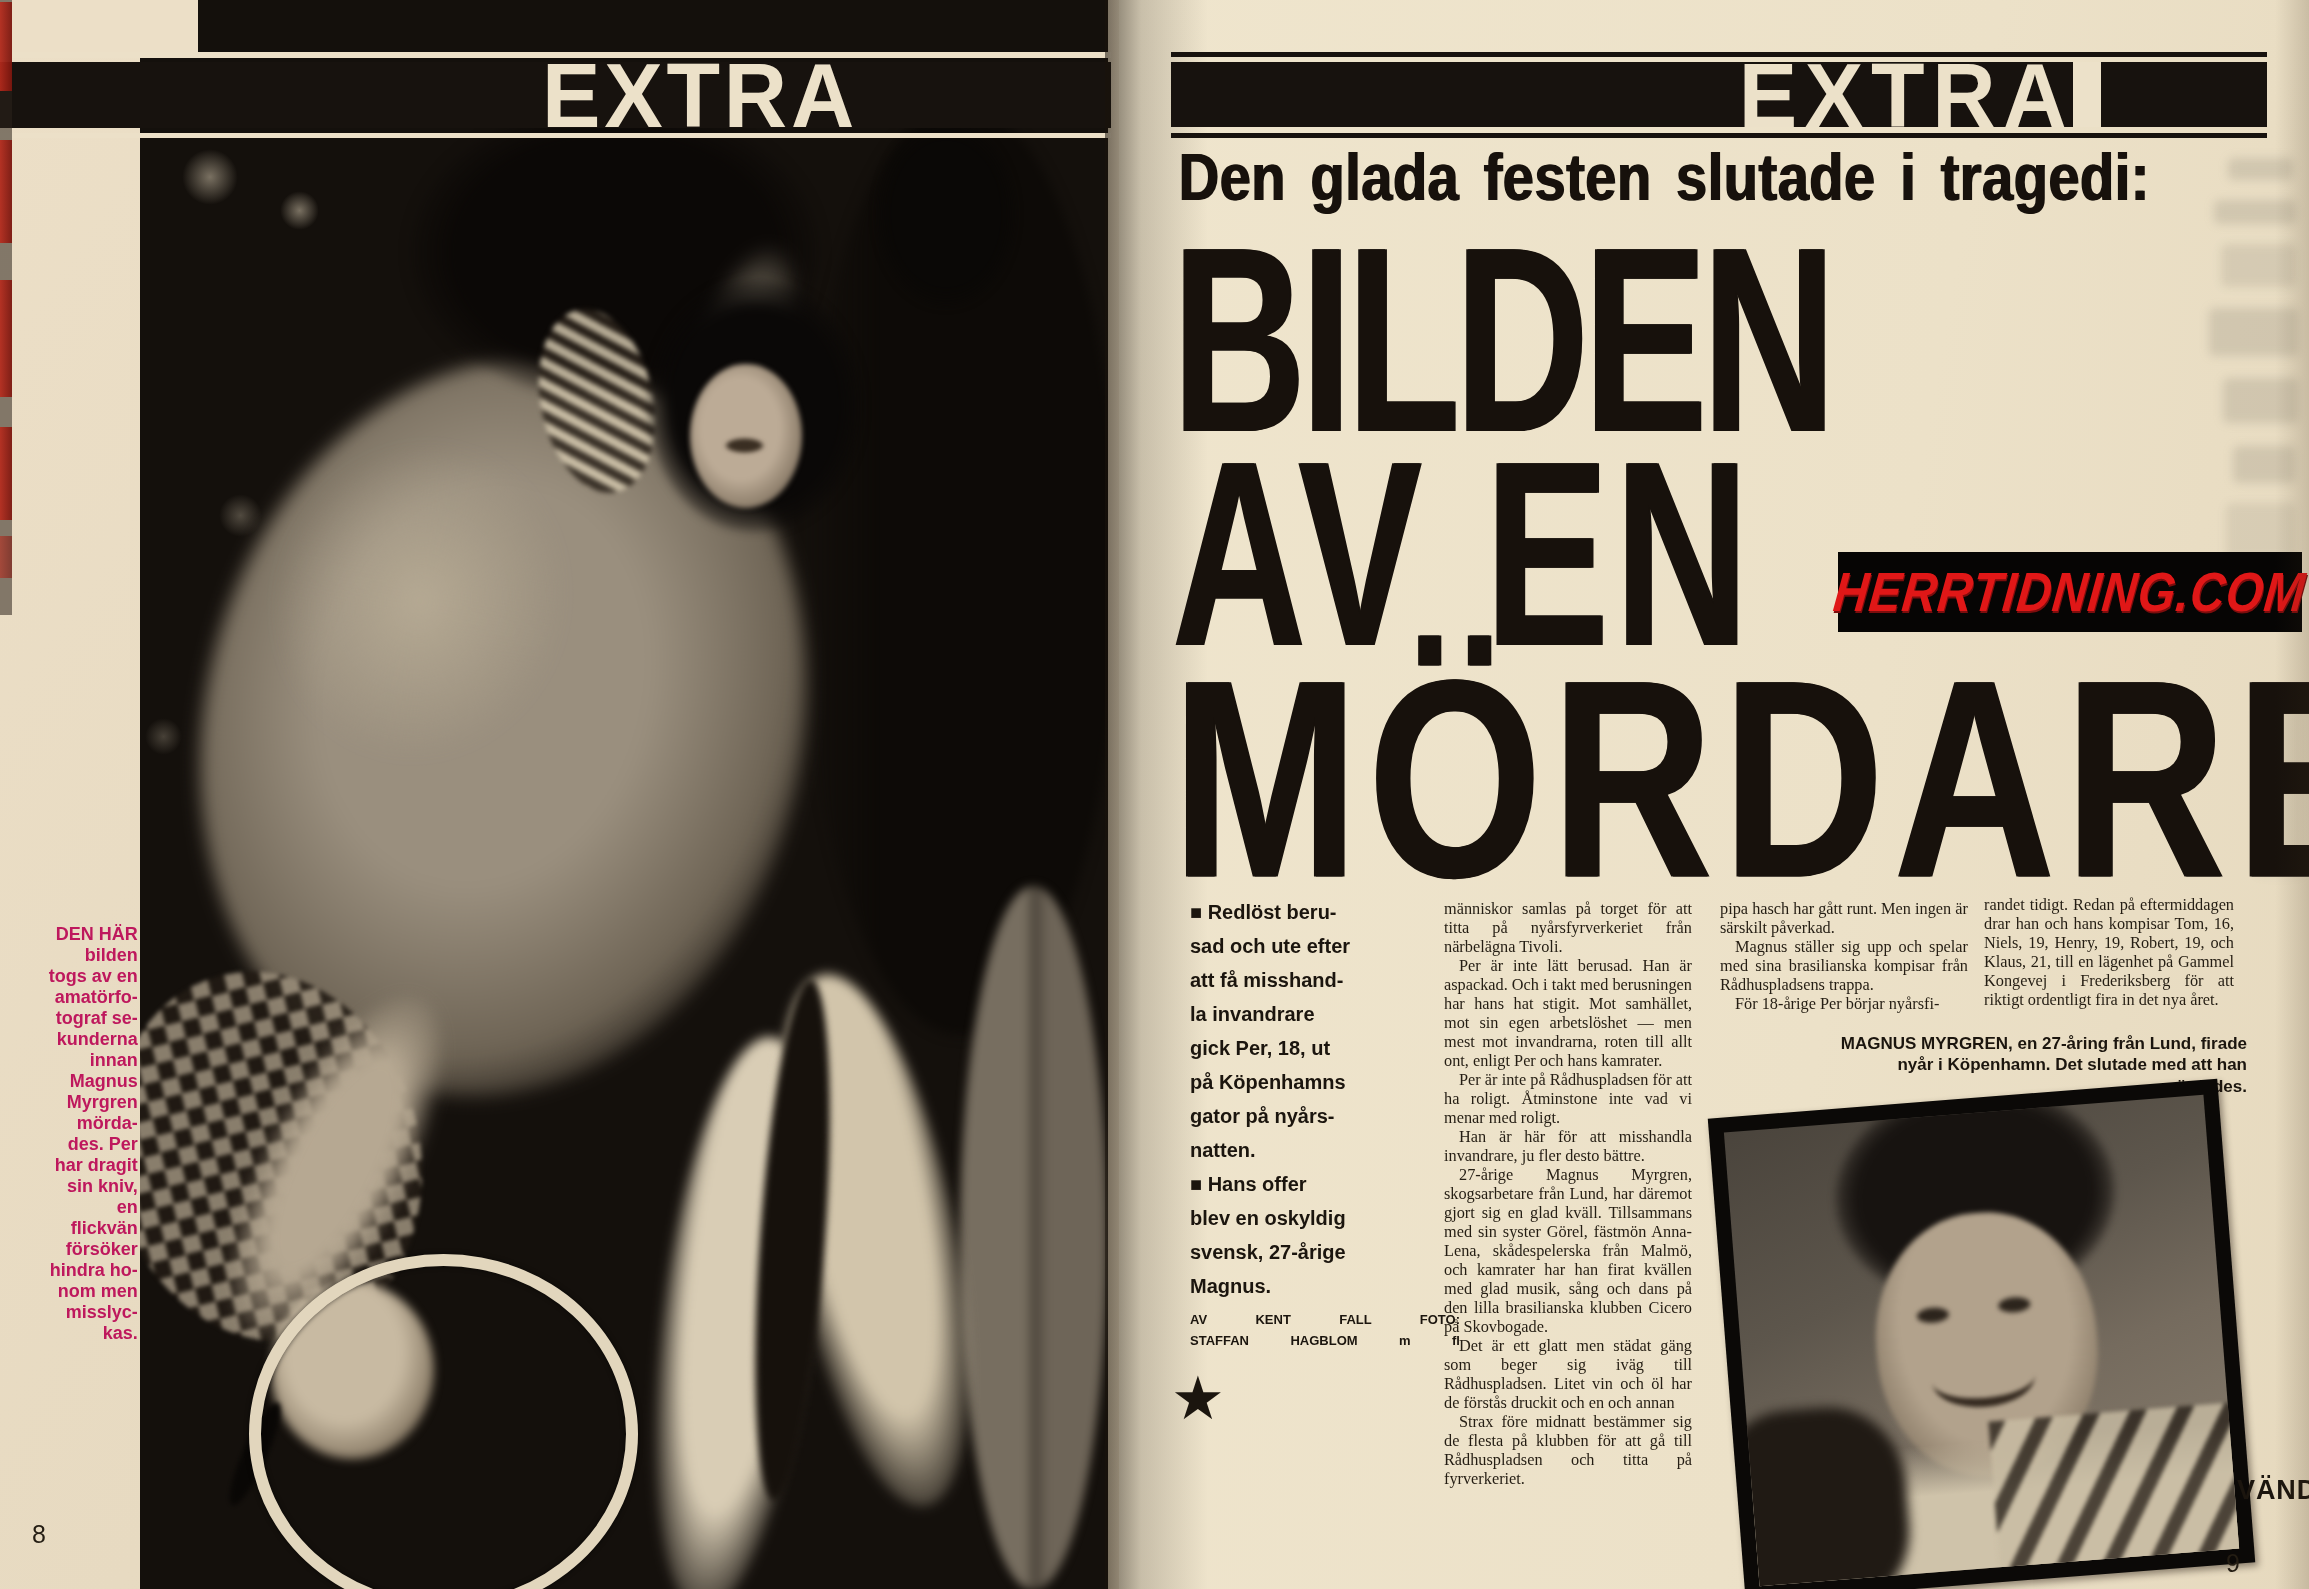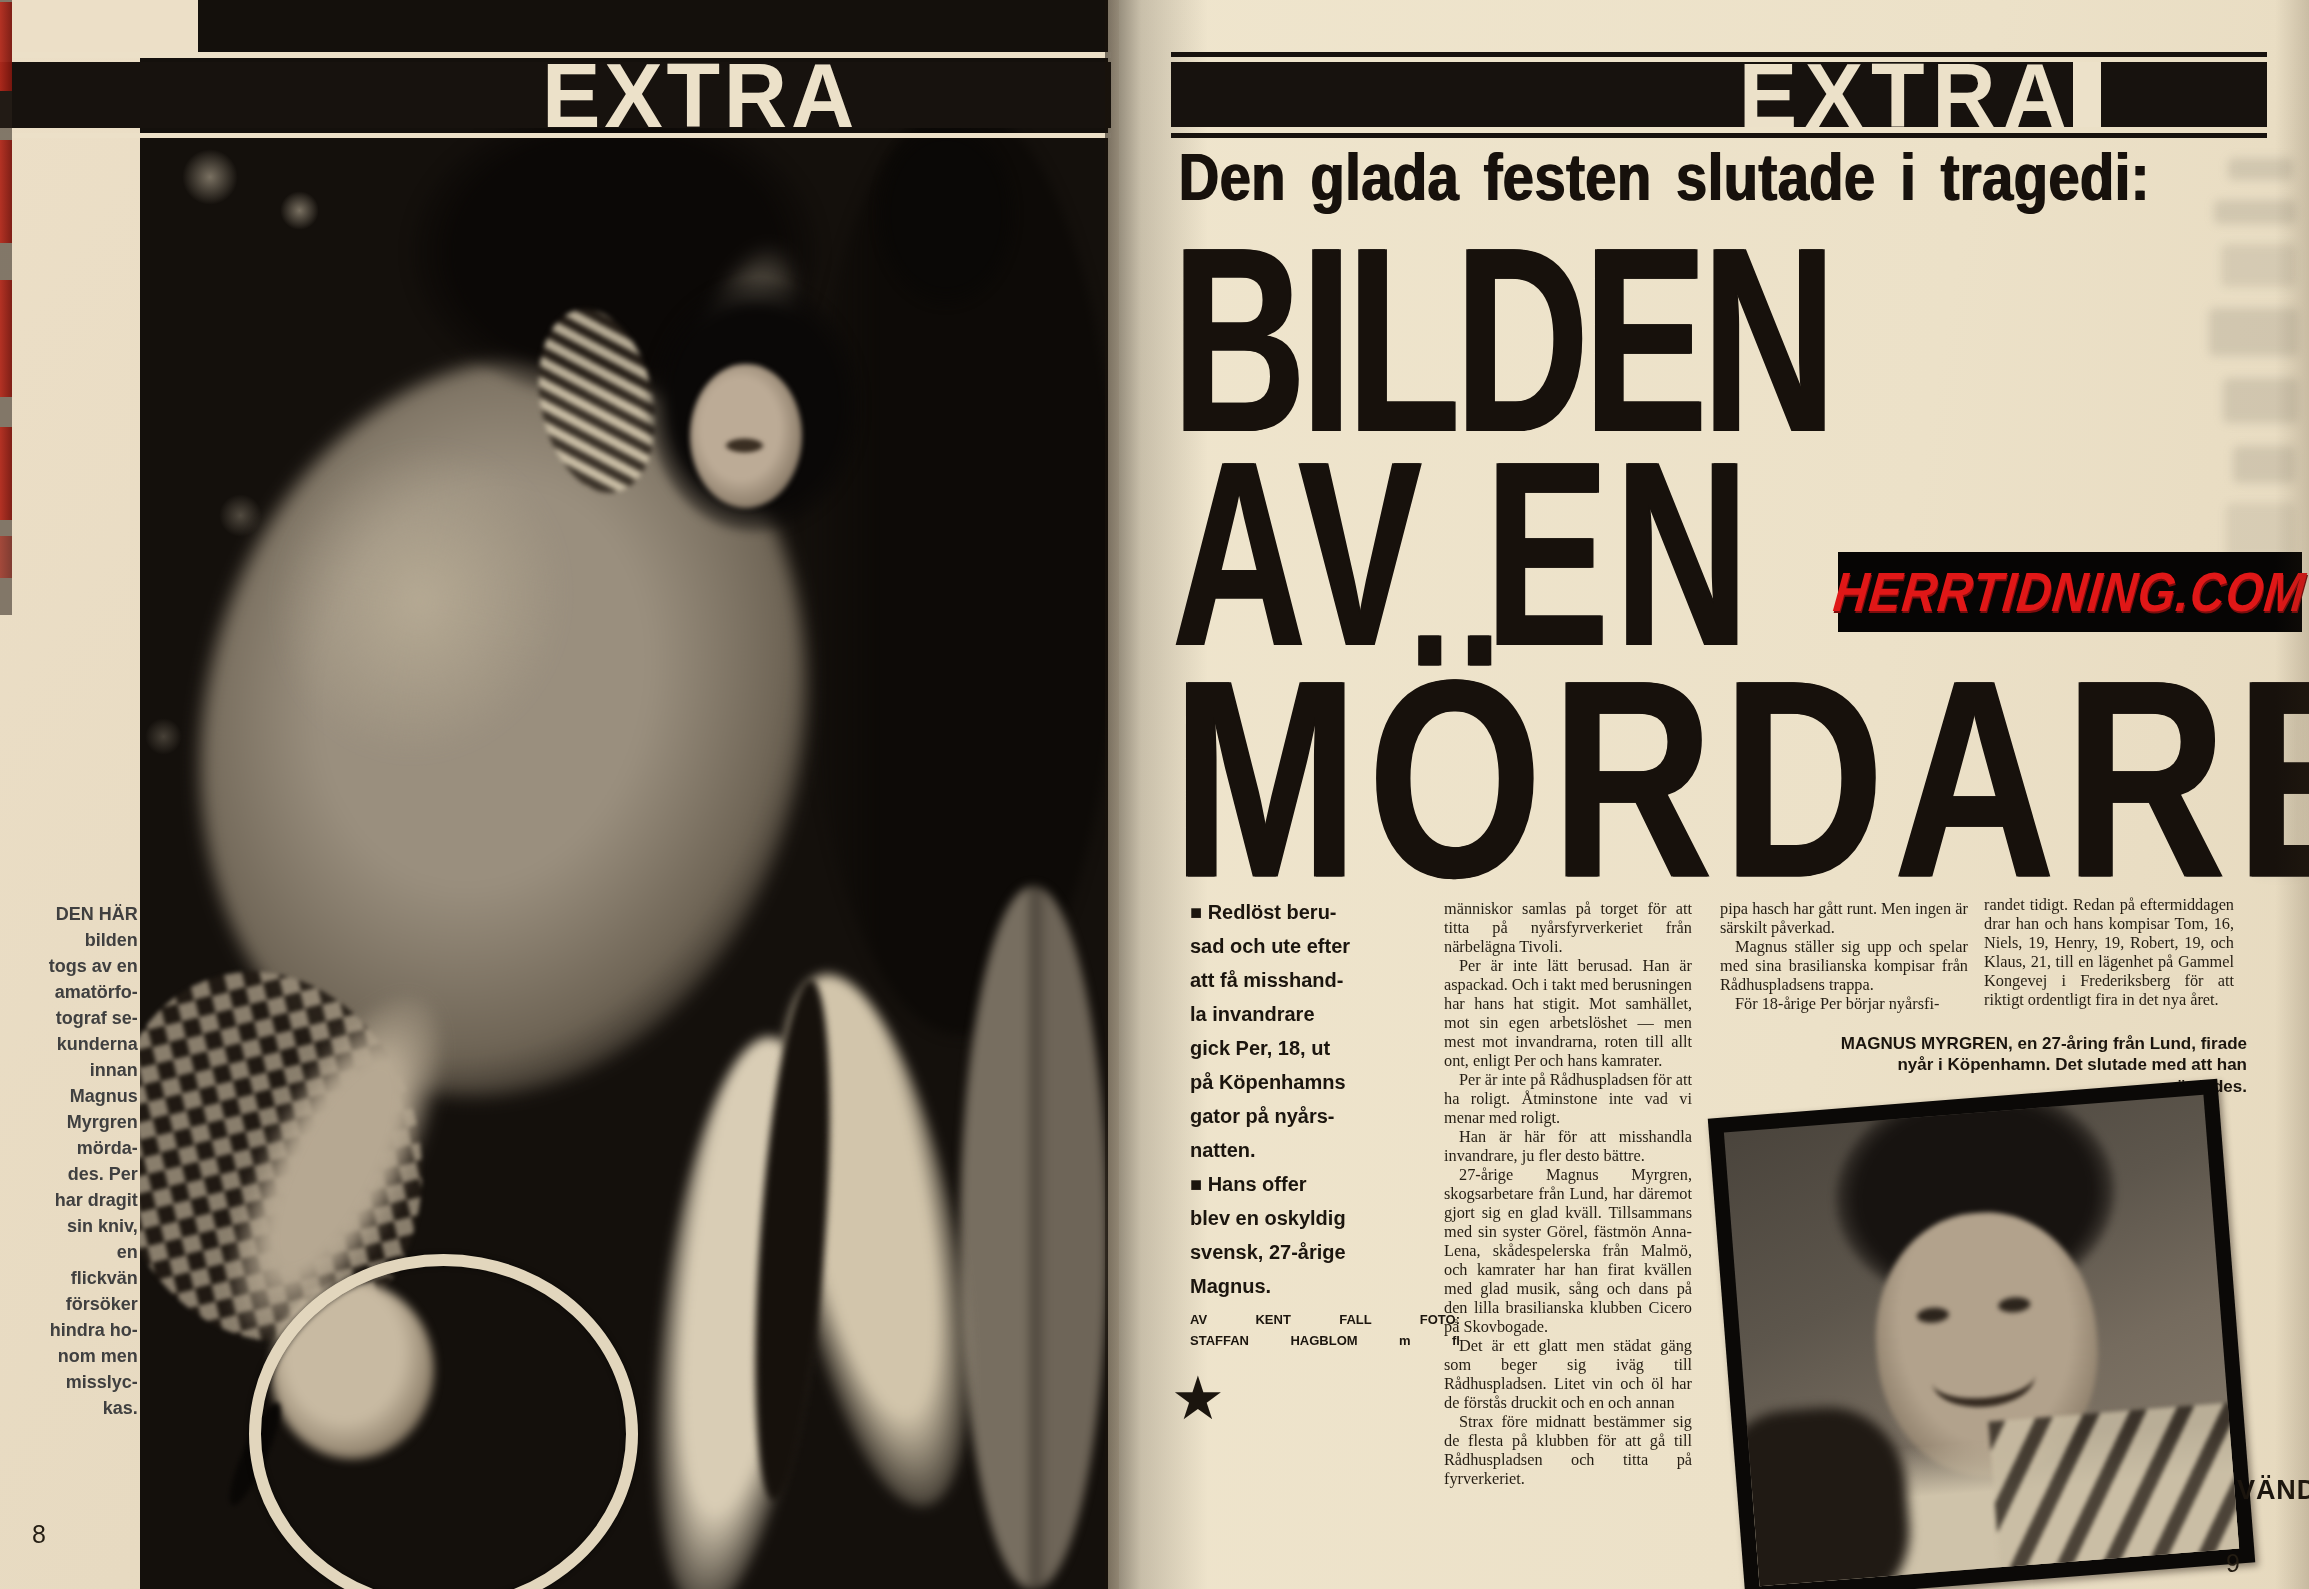"DEN HÄR" #left-caption { color: #404040 -> #be185d; line-height: 26px -> 21px; top: 901px -> 924px }
